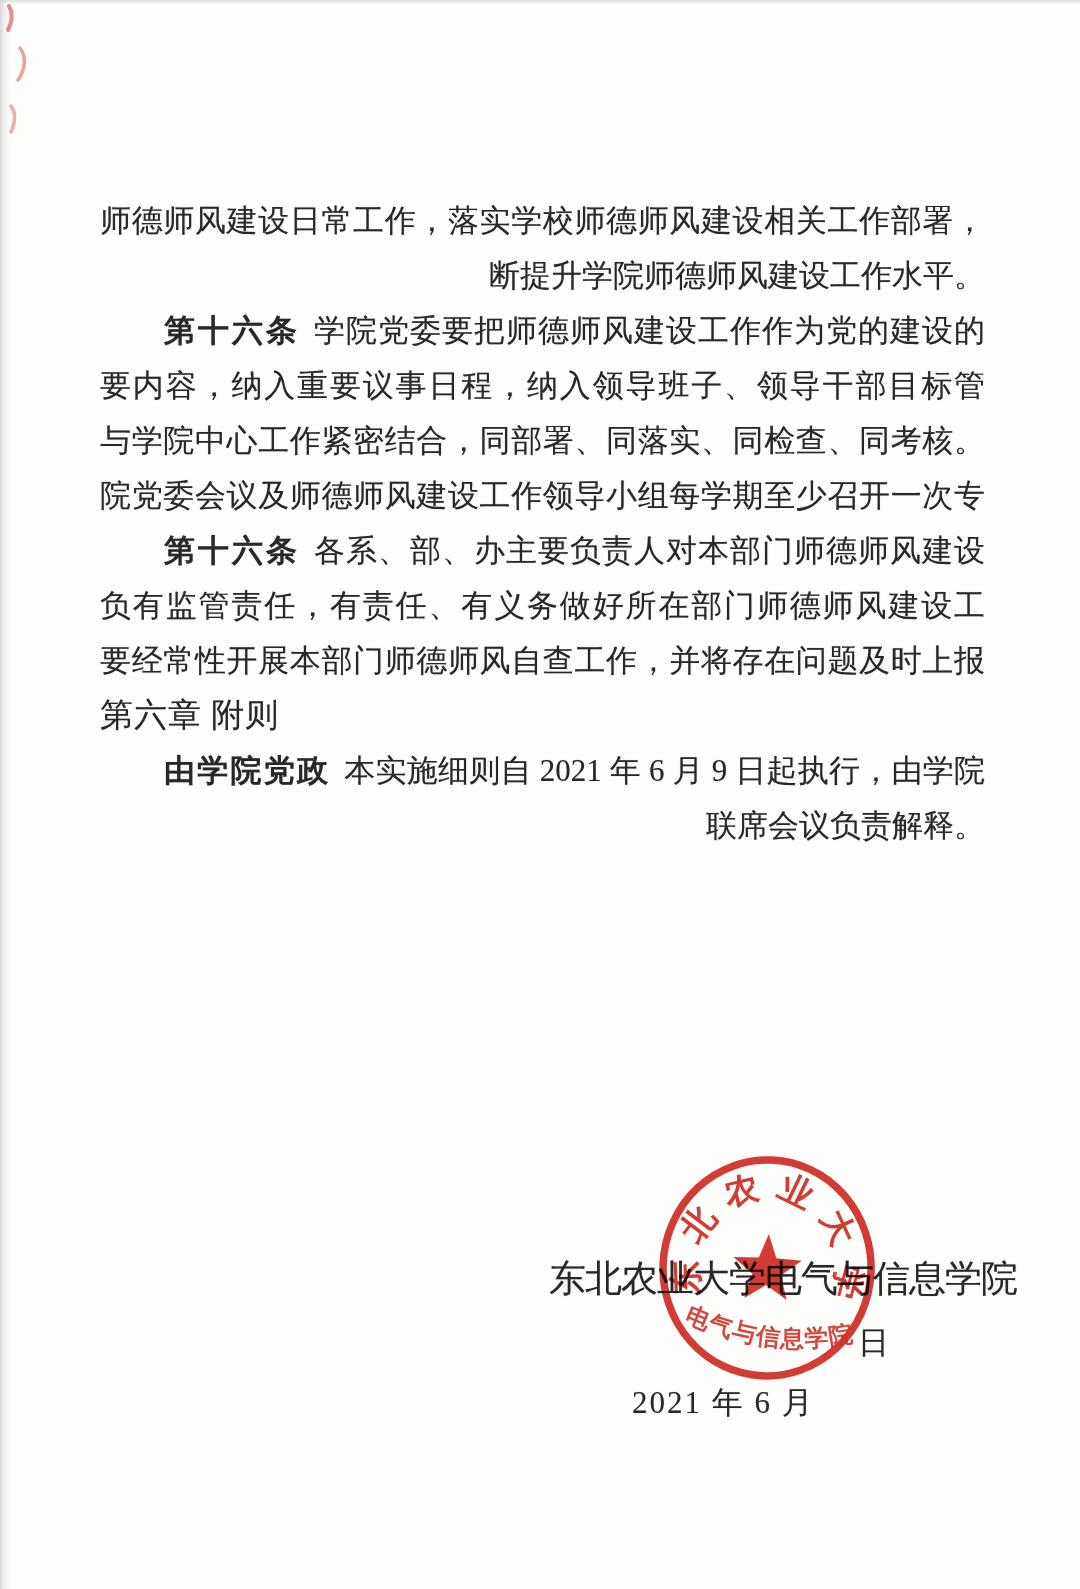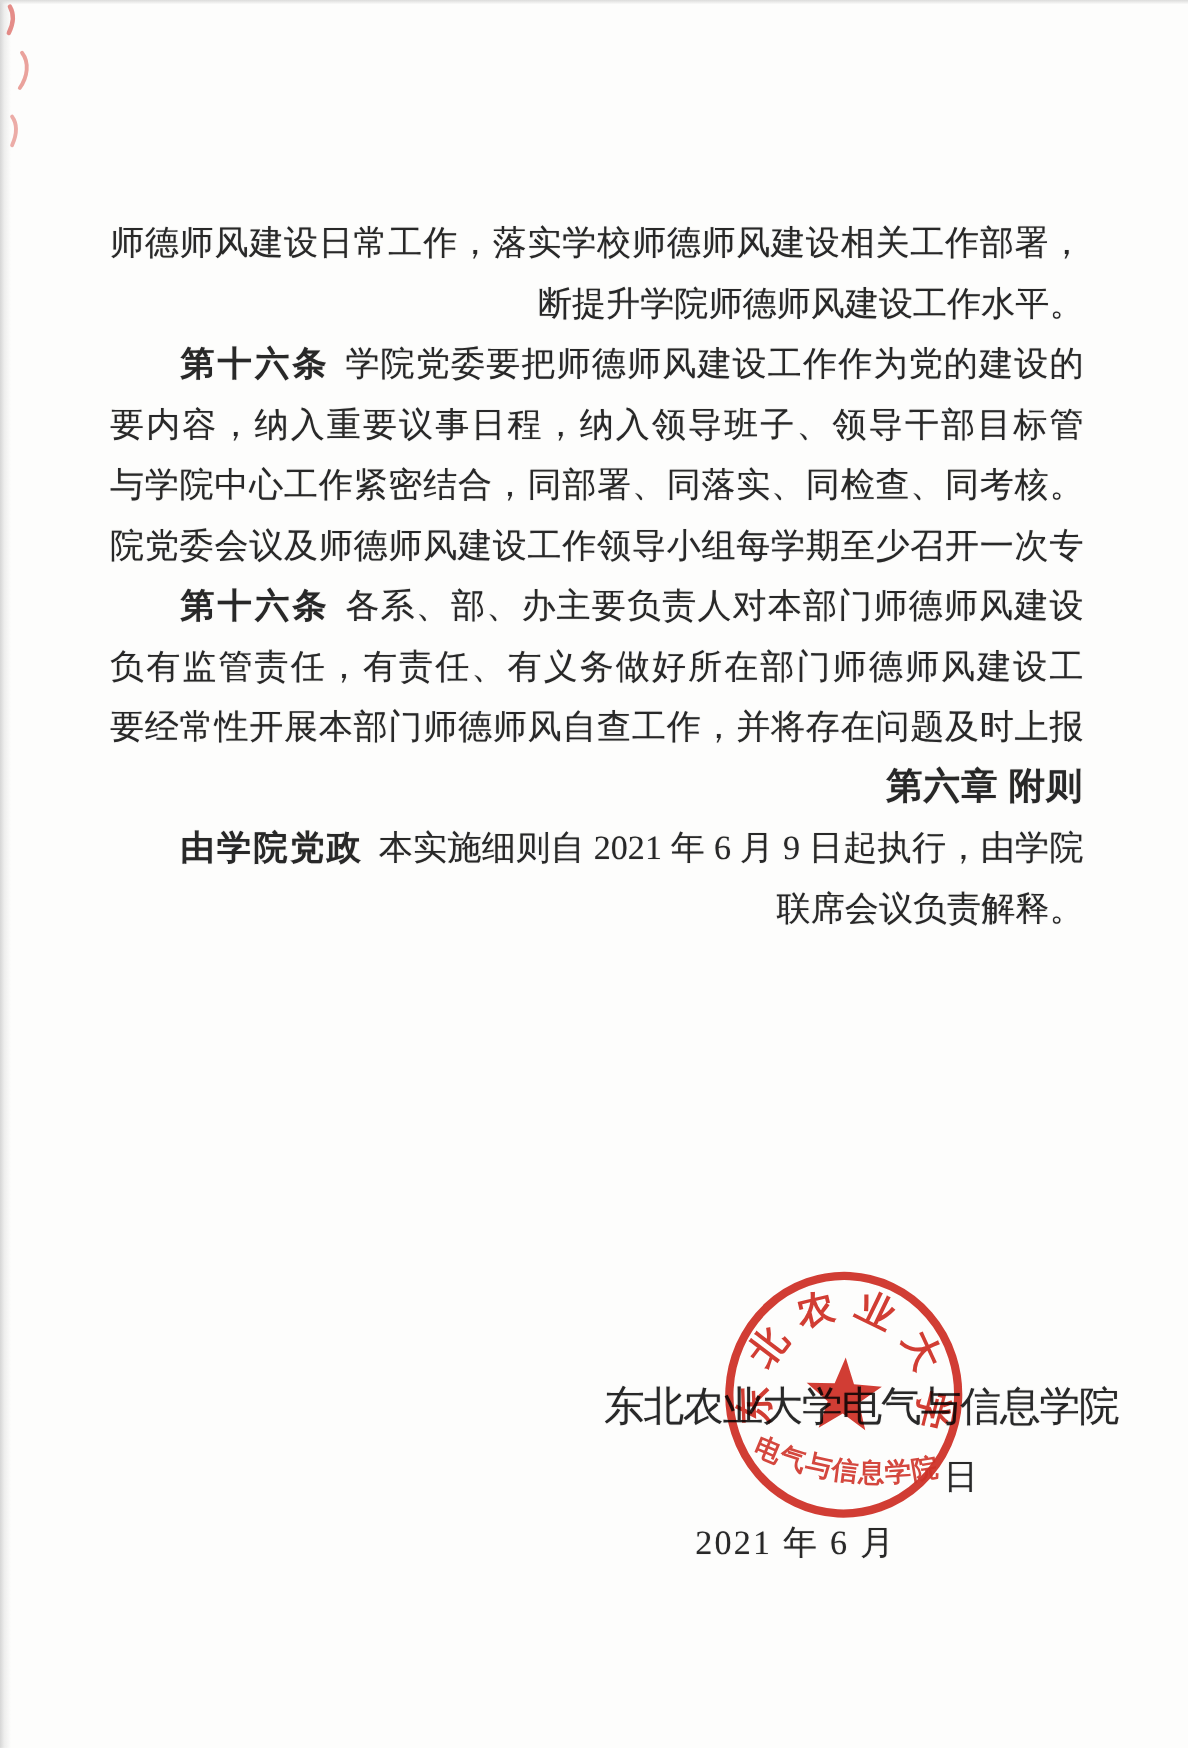"第六章 附则" .chapter { font-weight: bold -> normal; text-align: right -> left }
